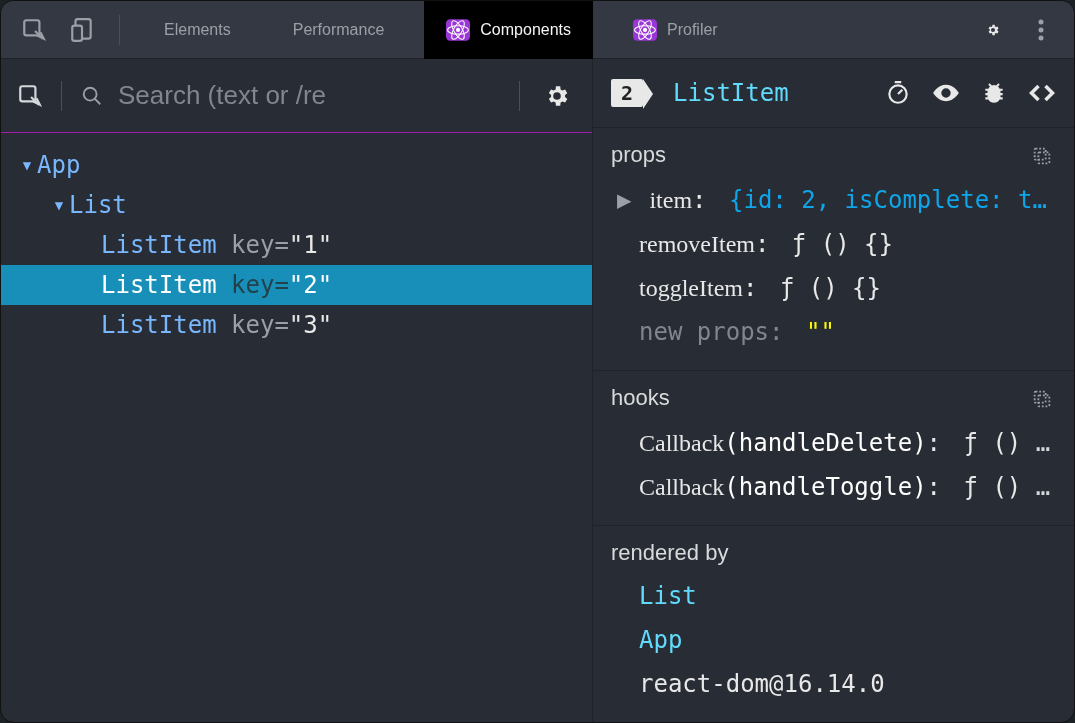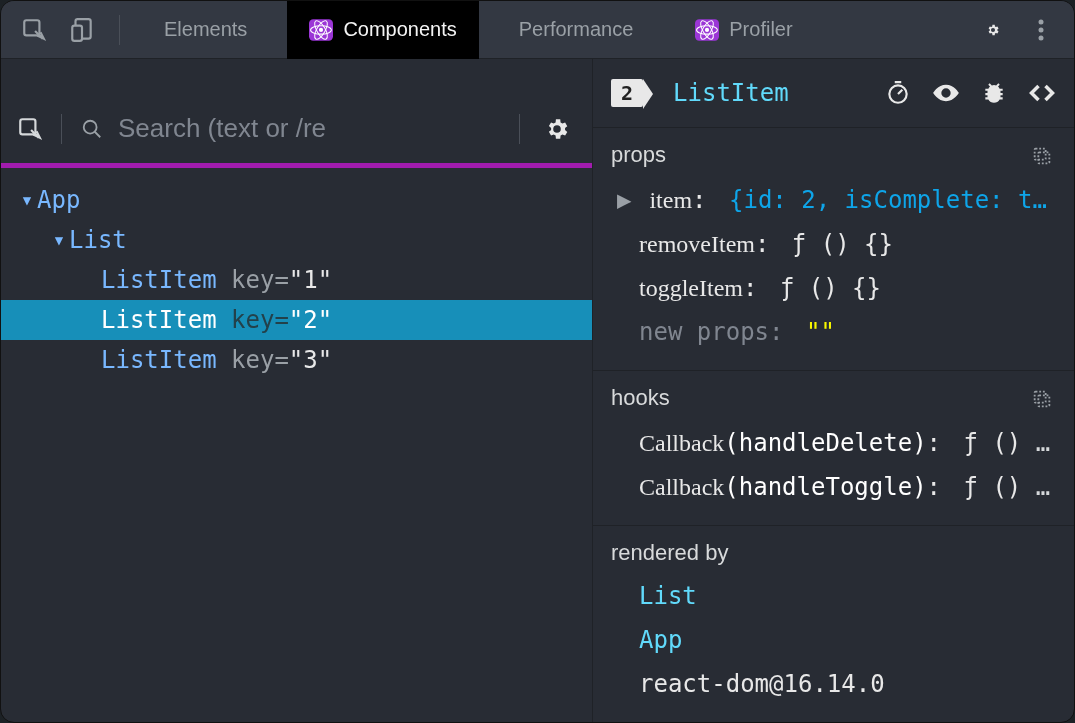"Elements" .tab { font-size: 20px -> 16px }
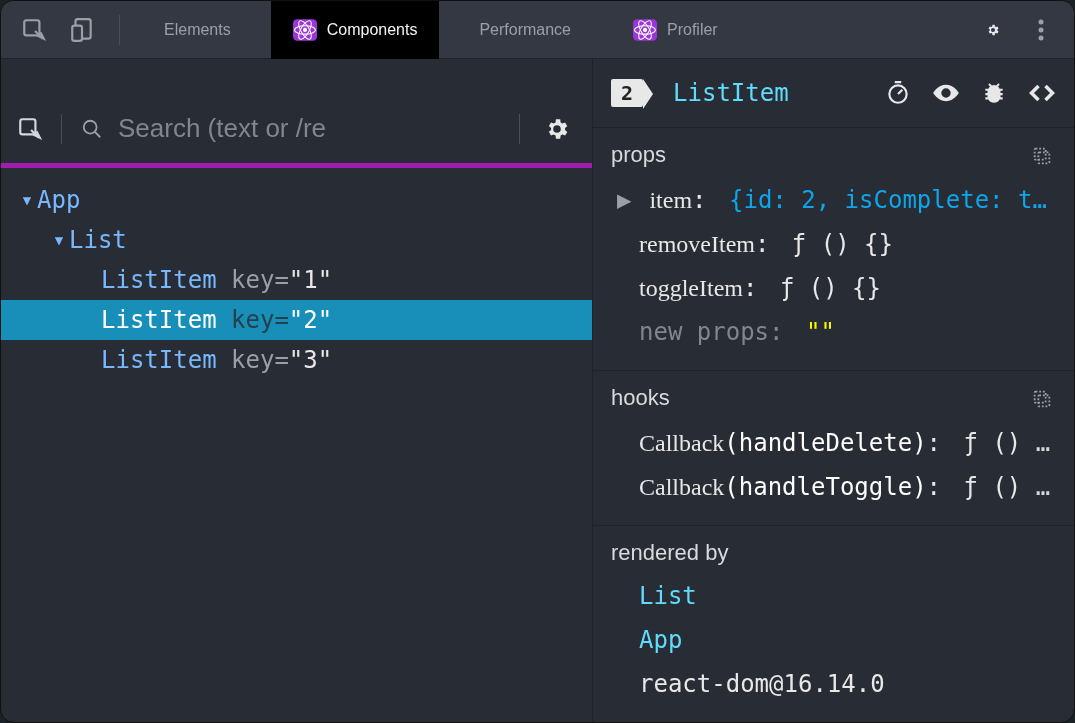"Components" div.tab { order: before "Performance" -> after "Performance" }
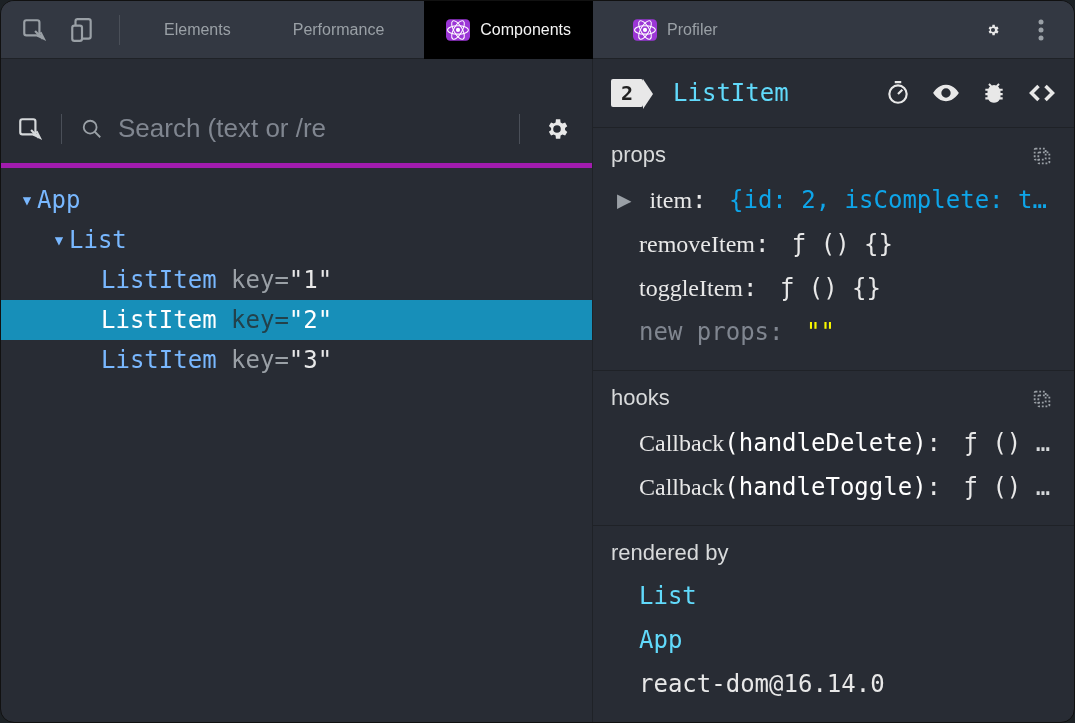"Search (text or /re" .search-row { border-bottom: 5px solid #a21caf -> 1px solid #a21caf; margin-top: 35px -> none }
